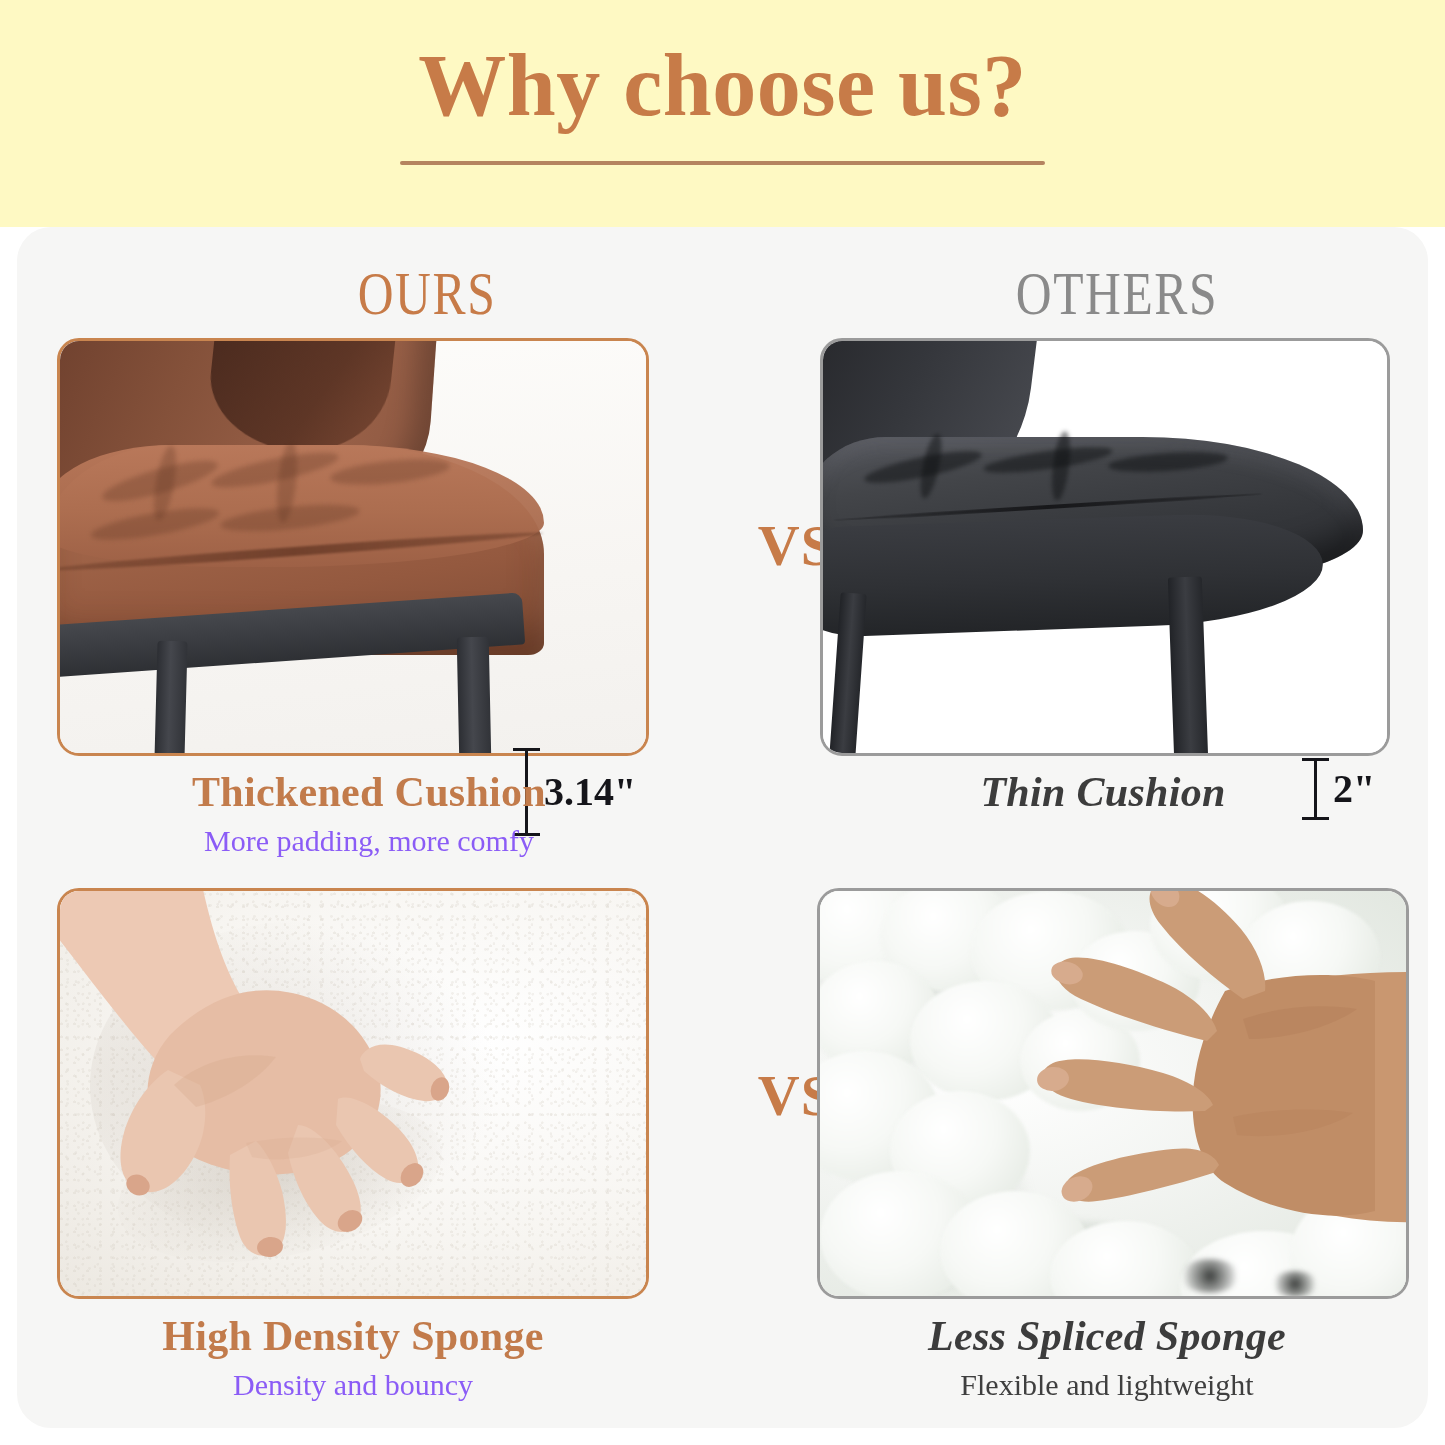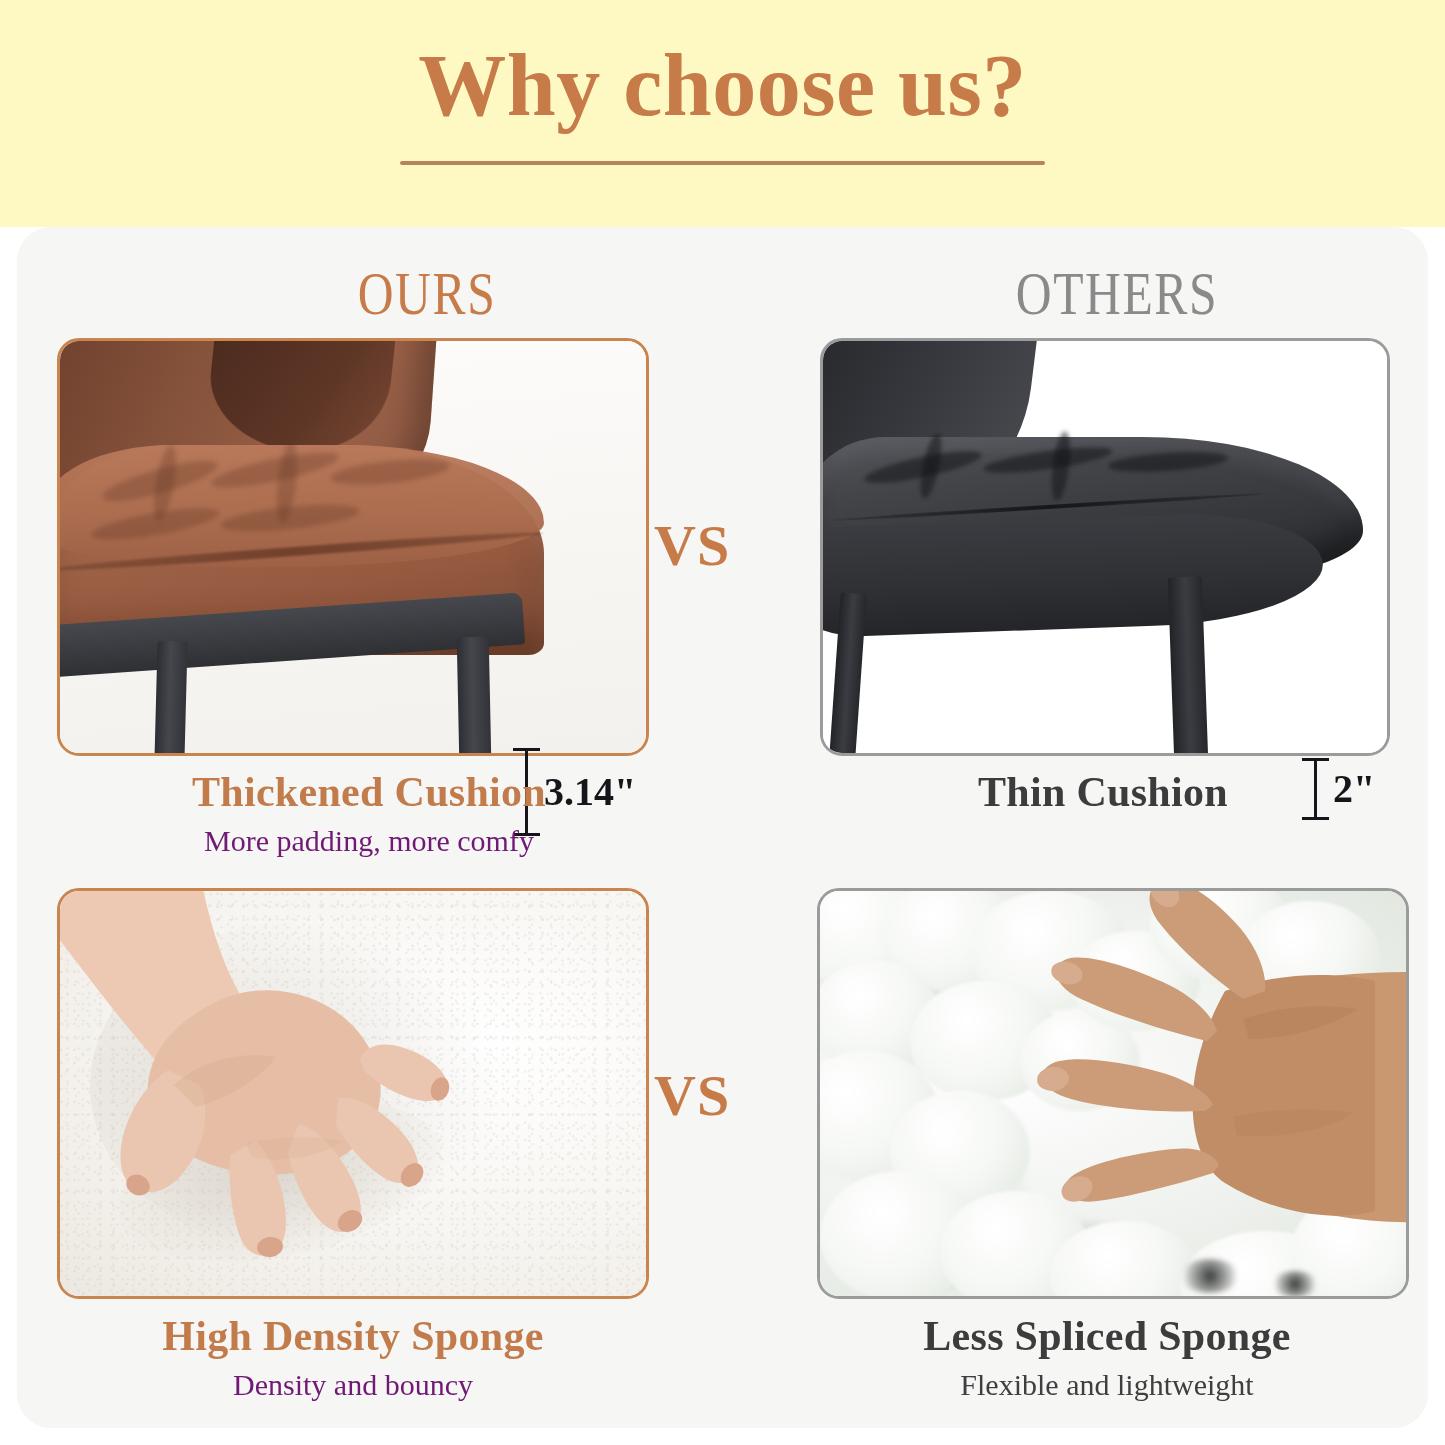"VS" .vs { text-align: left -> right }
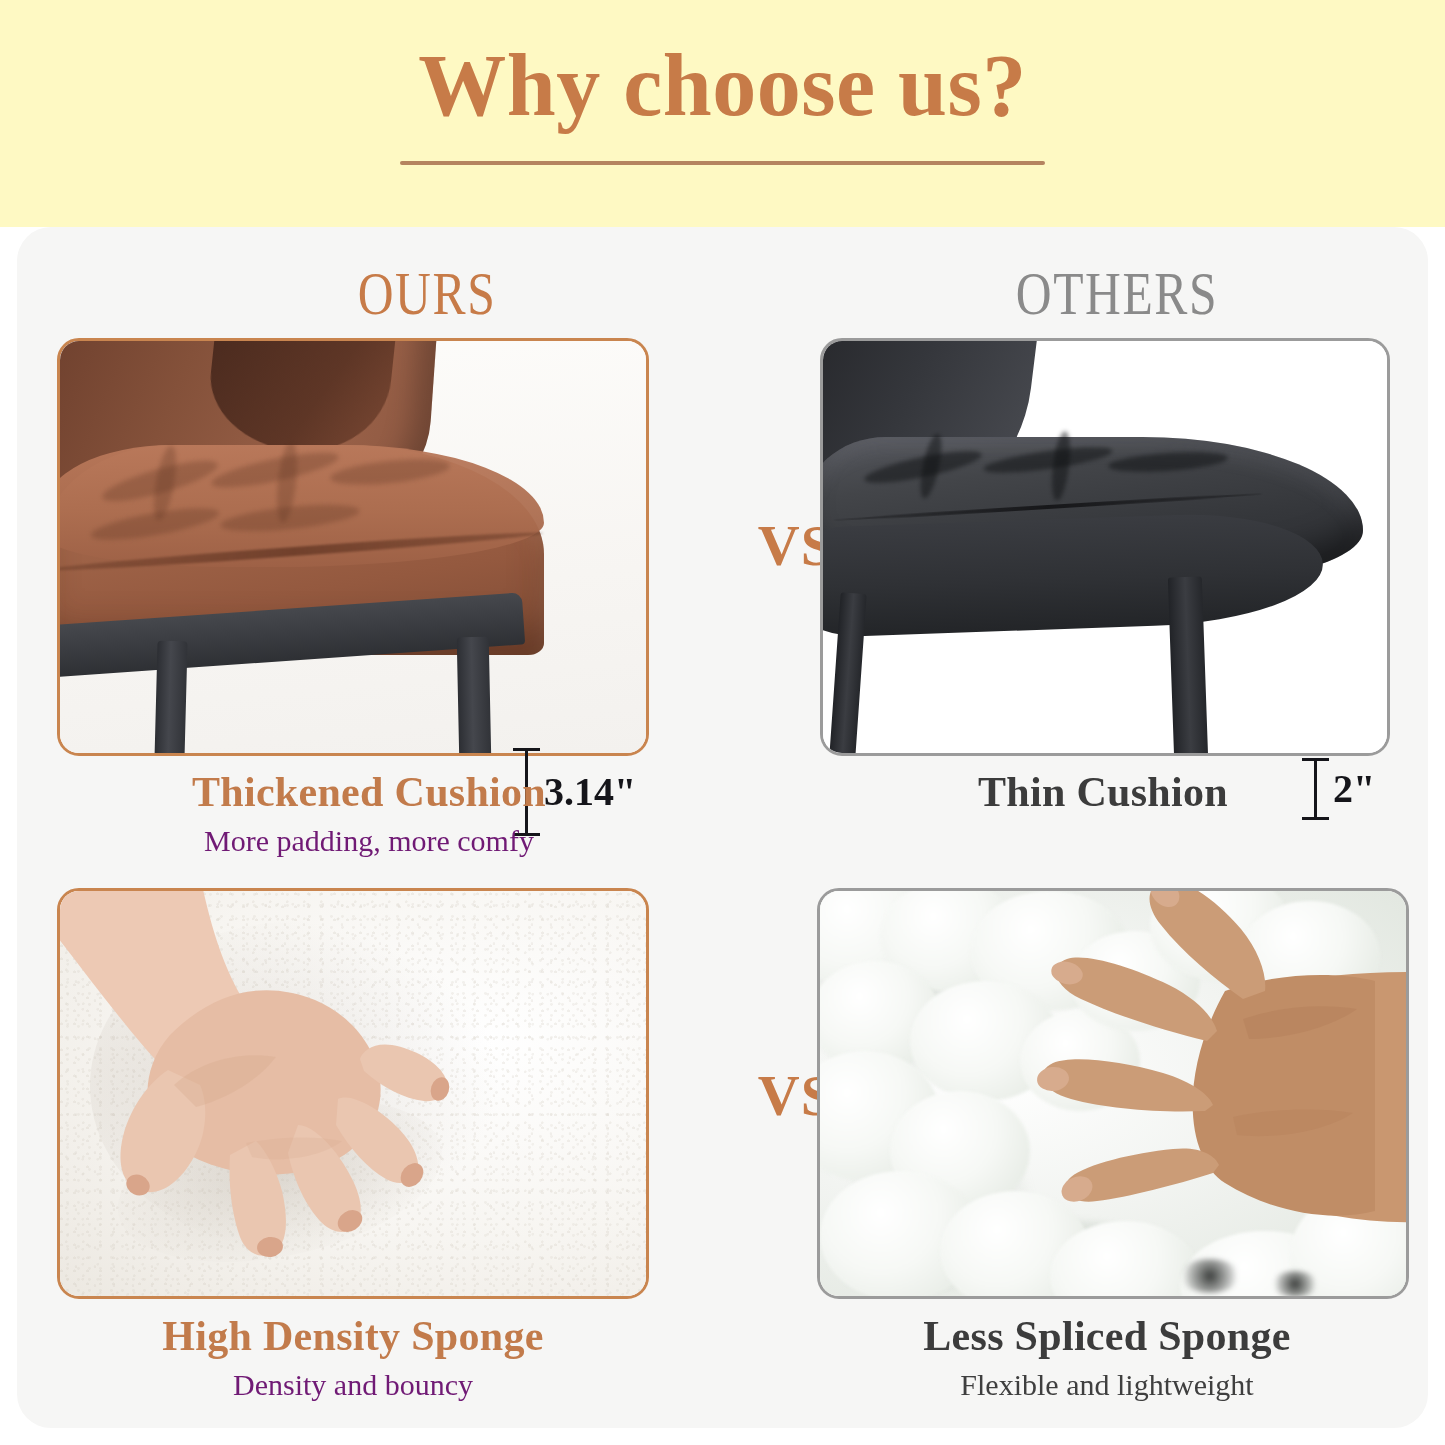"Thin Cushion" .caption.others .cap-title { font-style: none -> italic }
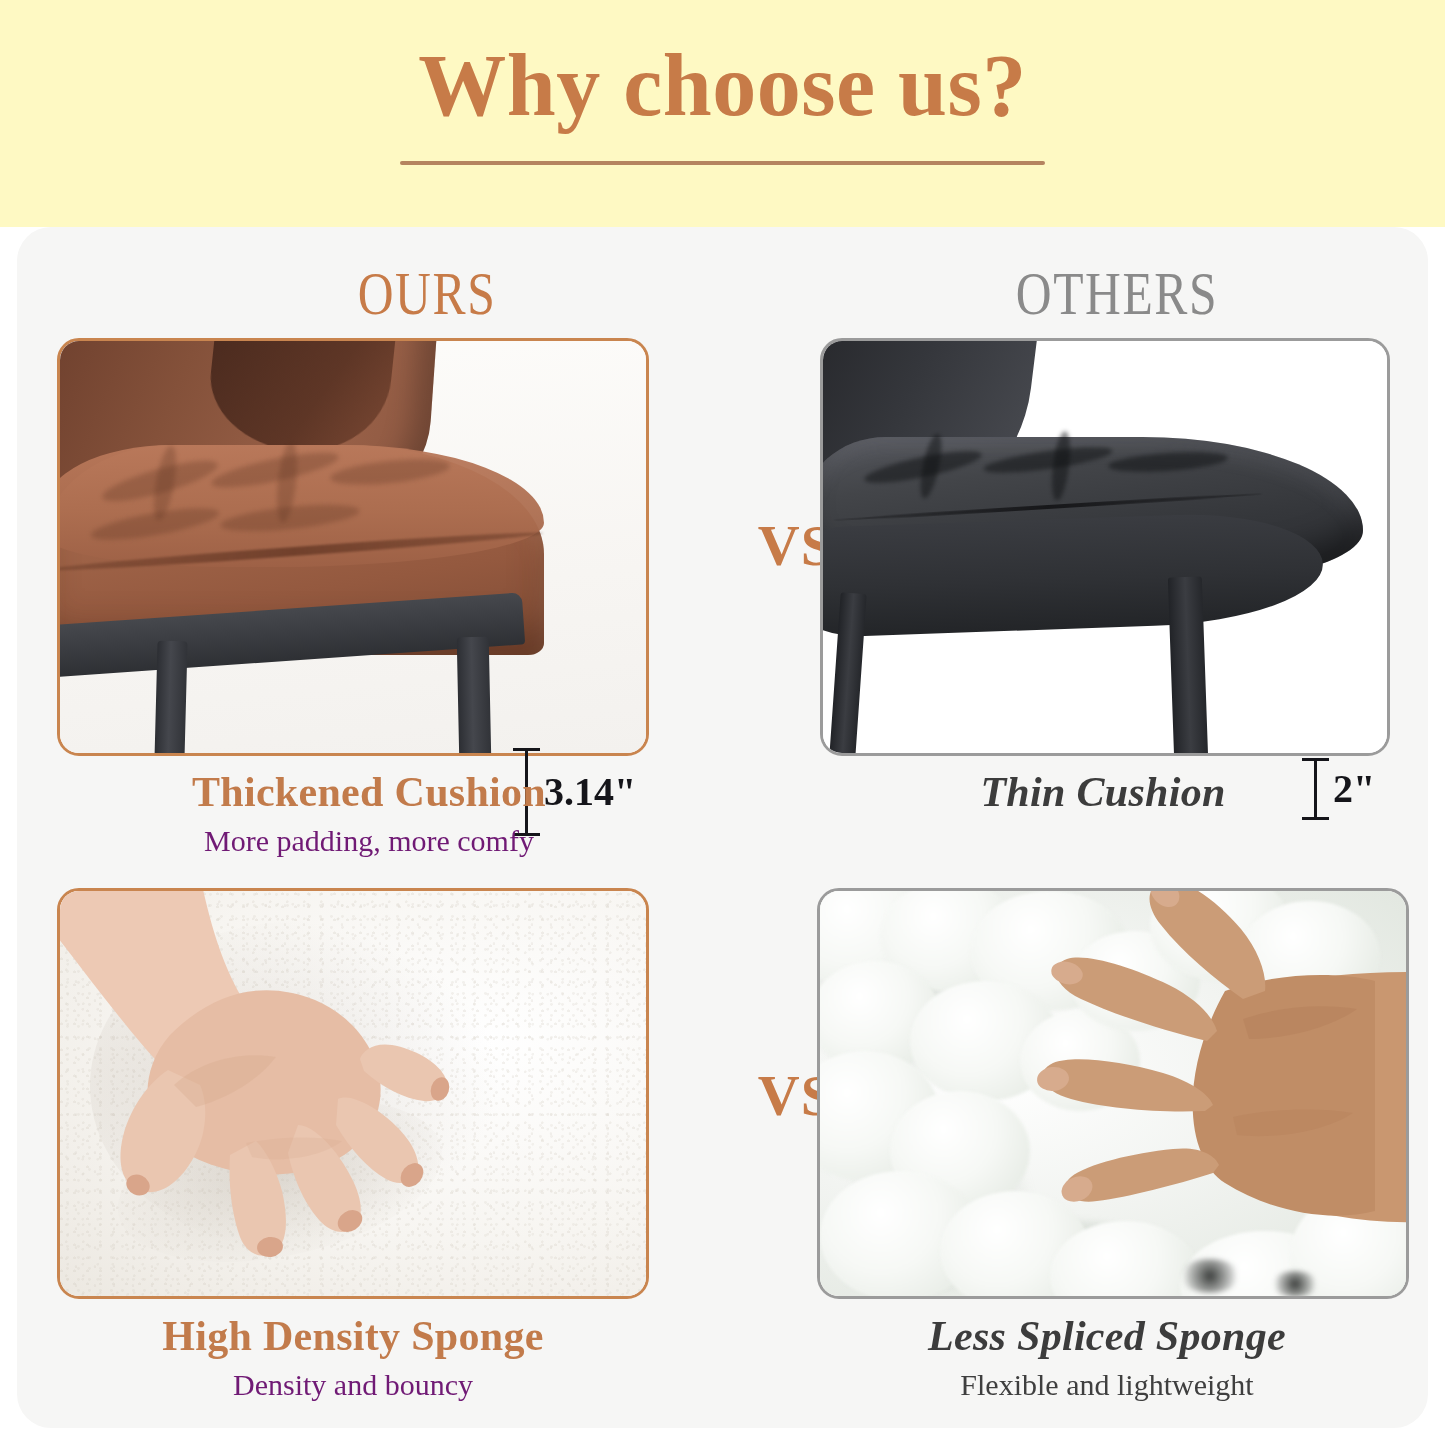"More padding, more comfy" .caption.ours .cap-sub { color: #701a75 -> #8b5cf6 }
